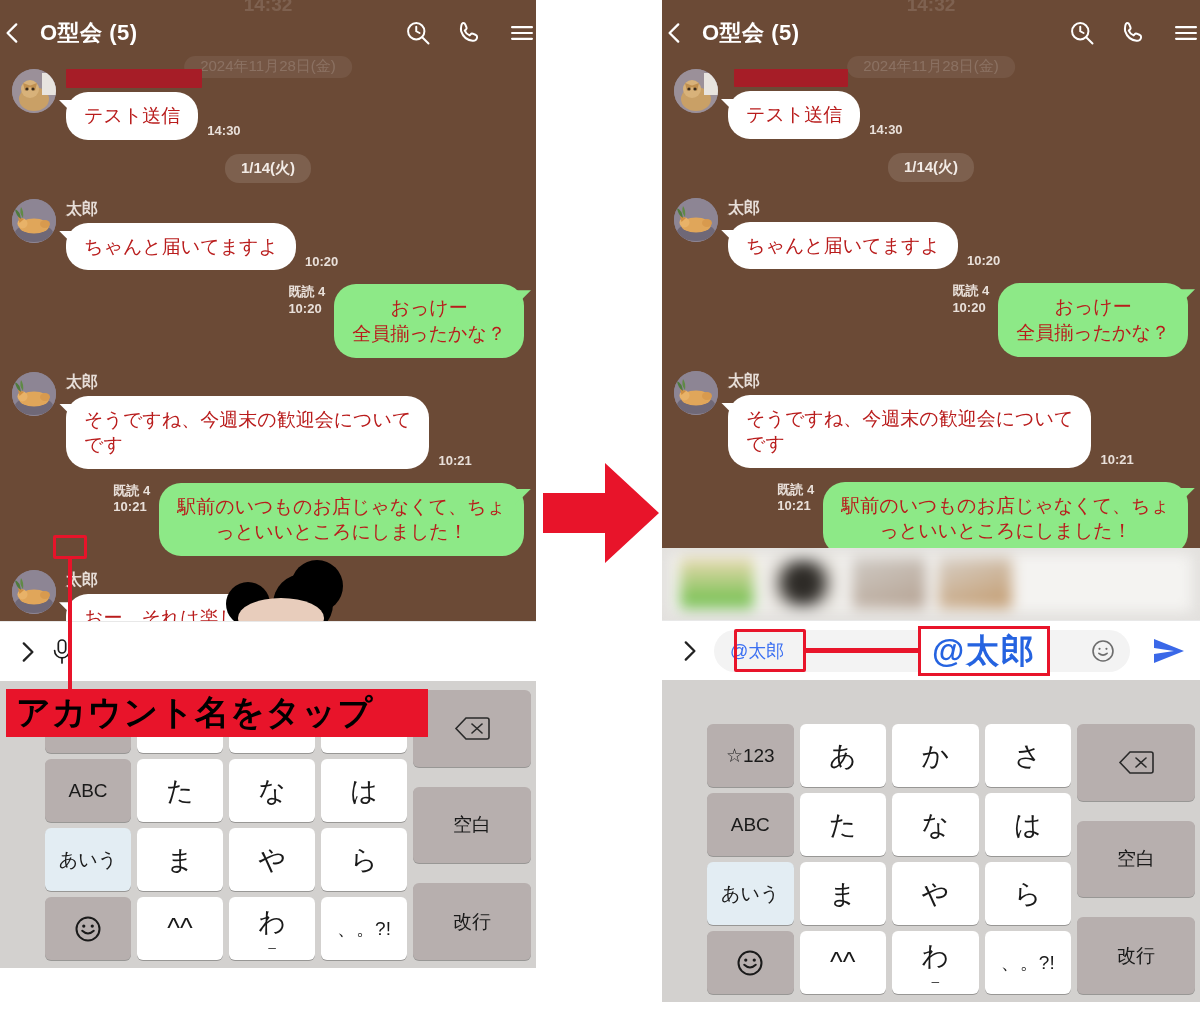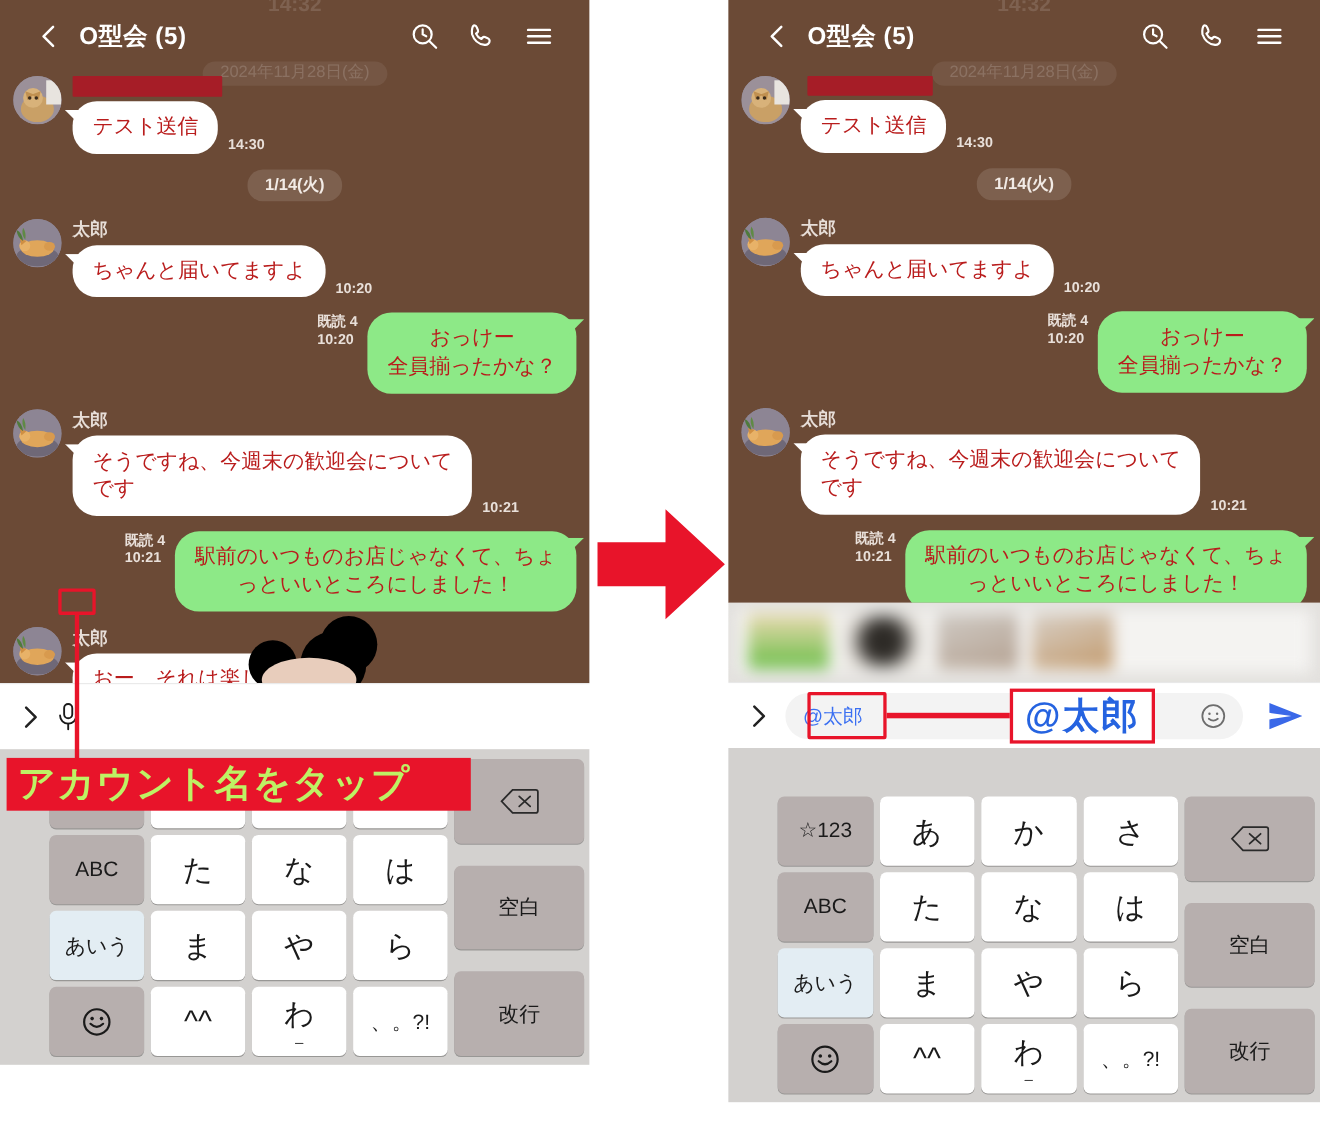"O型会 (5)" .chat-header { padding: 0 32px -> 0 0 }
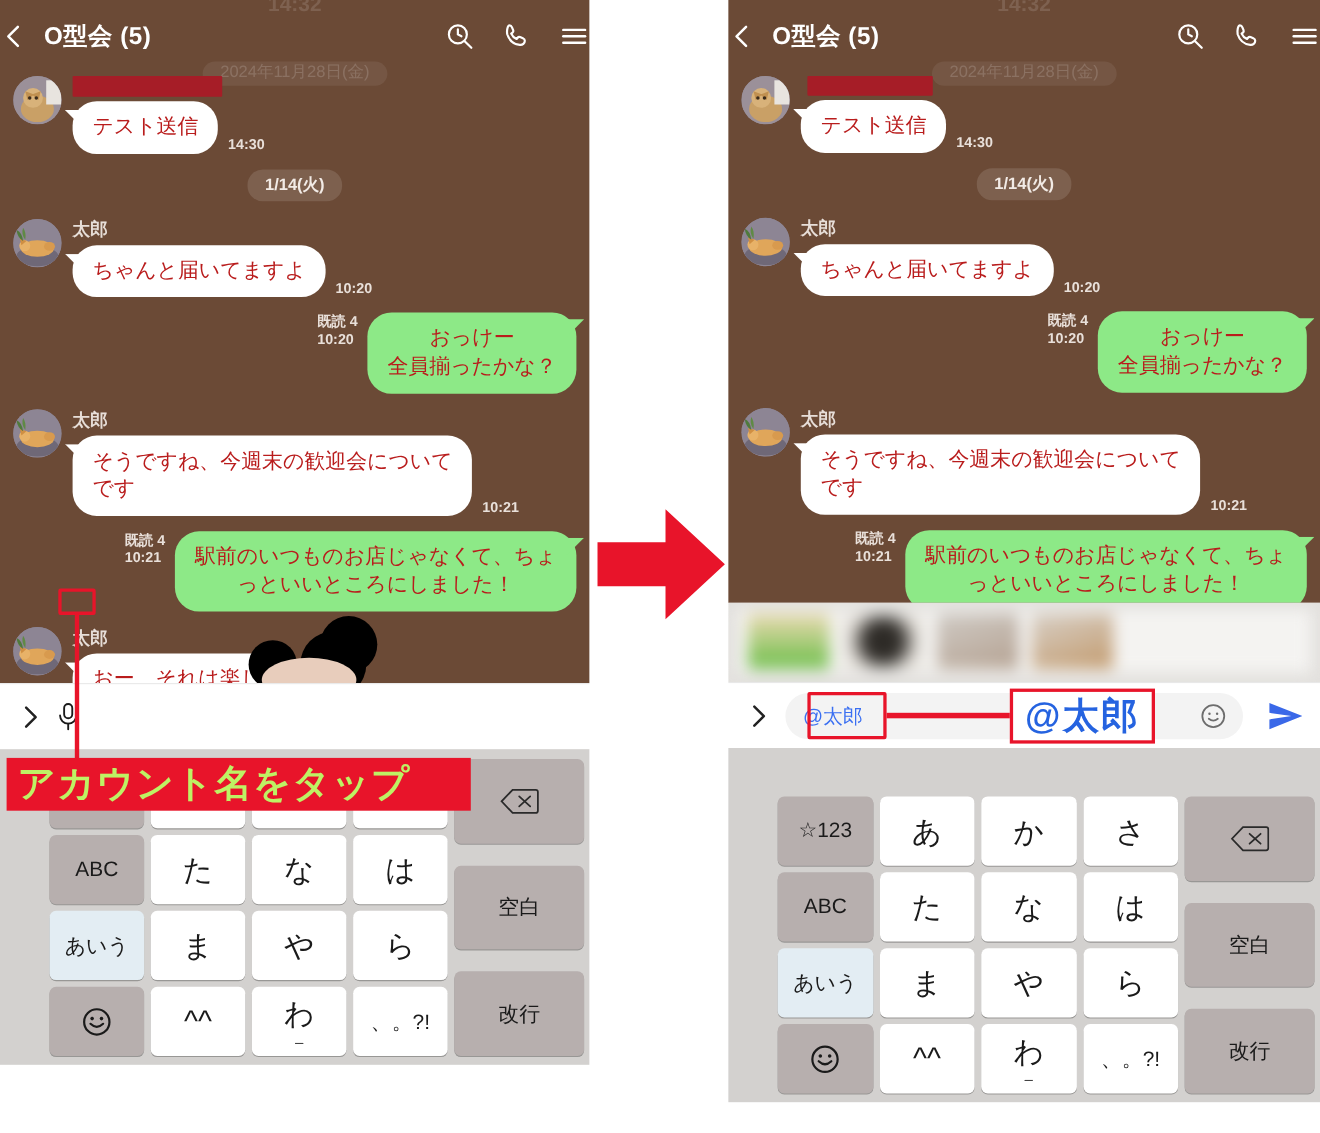"アカウント名をタップ" .red-banner { color: #bef264 -> #000000 }
